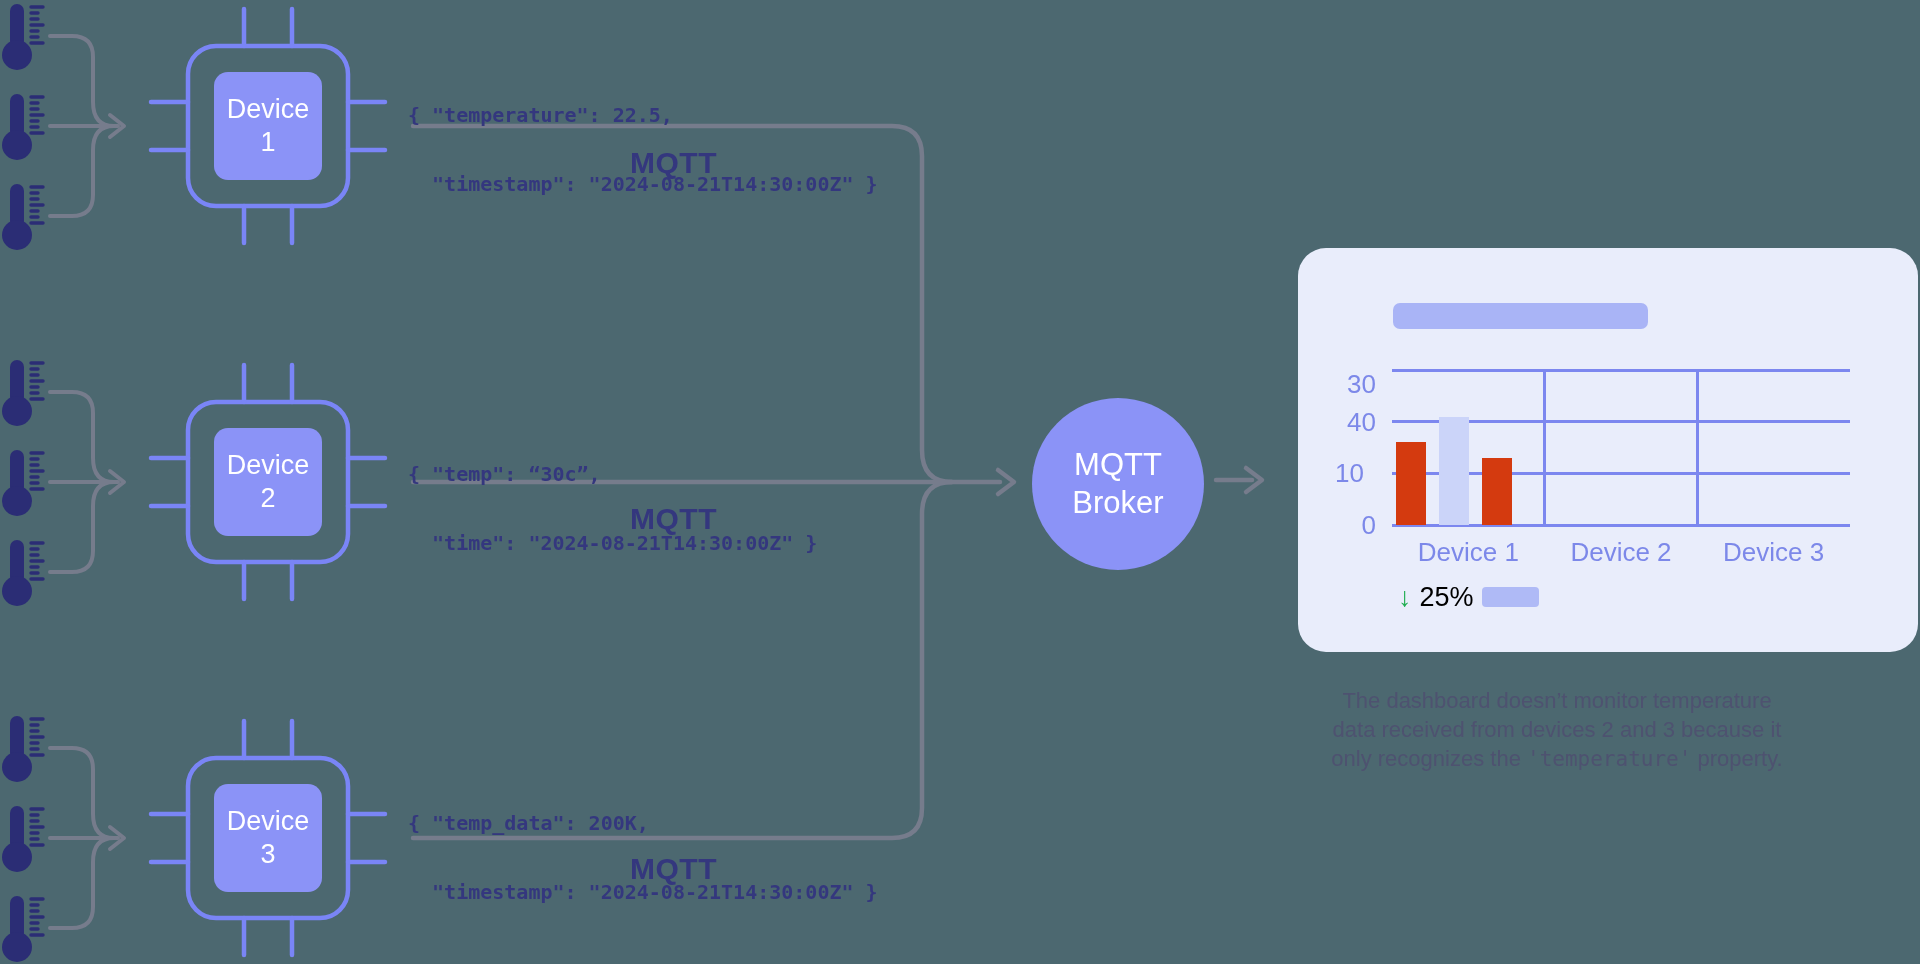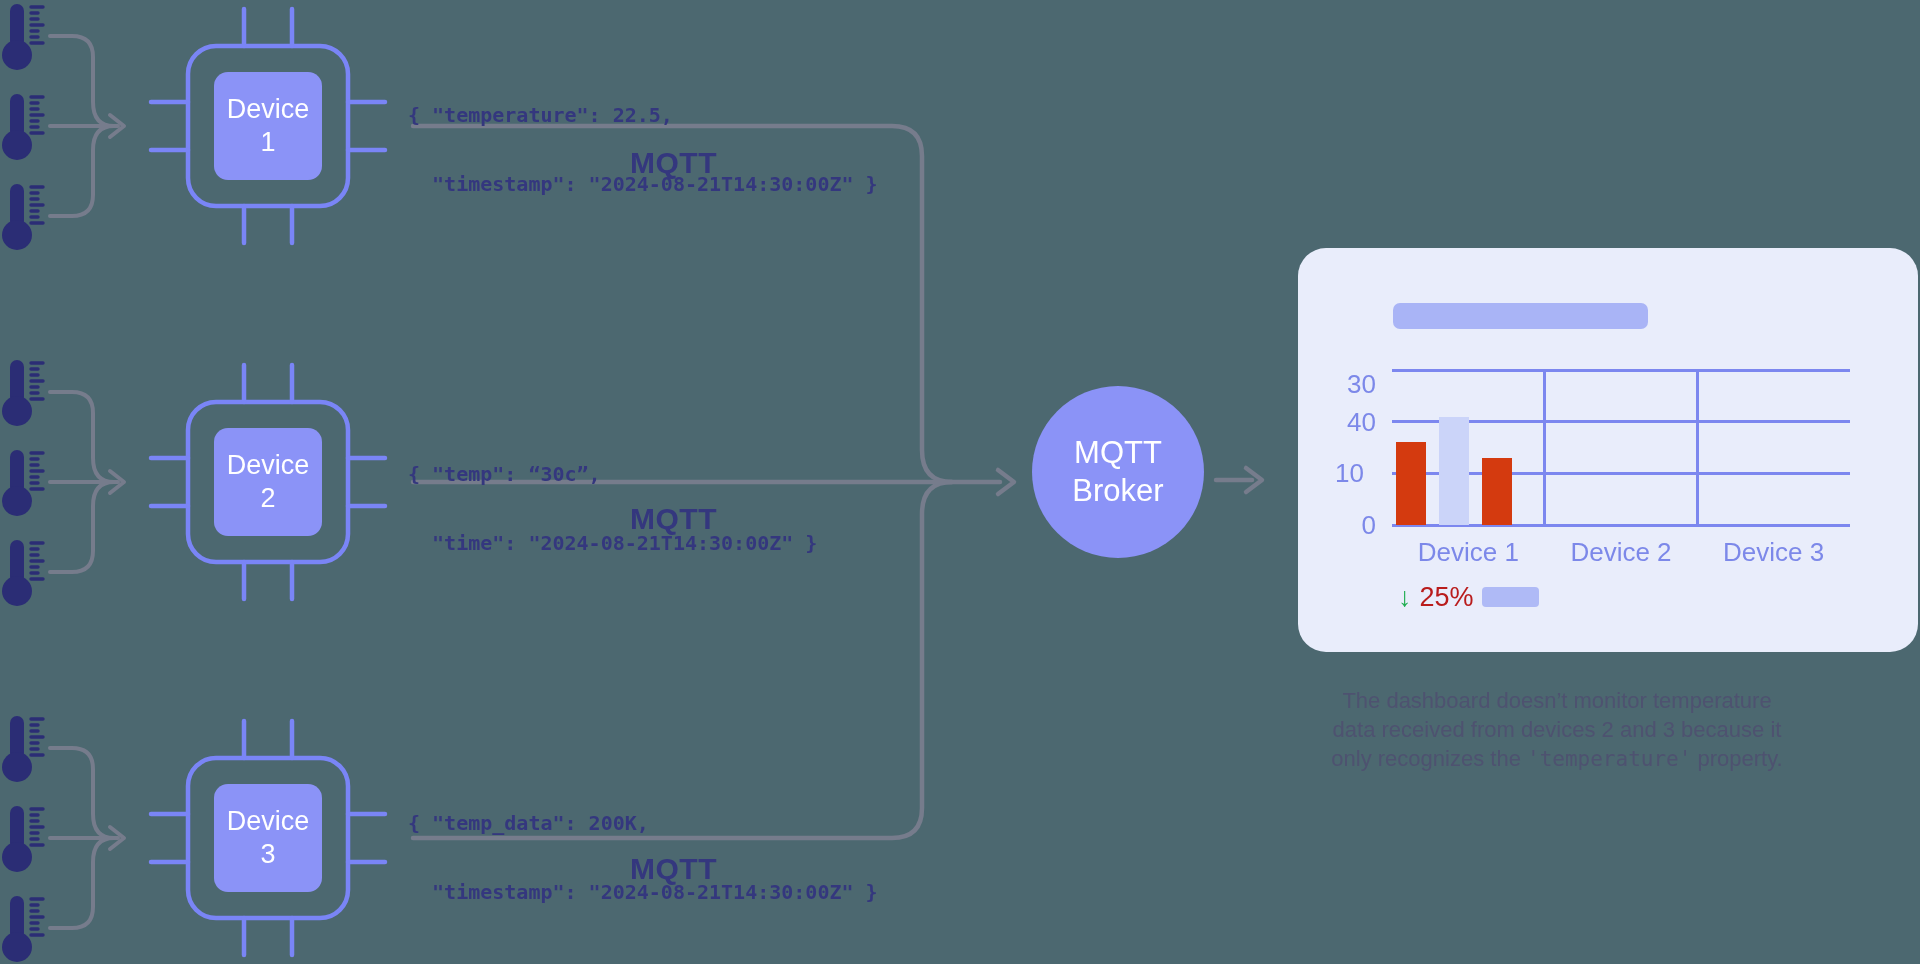"MQTT Broker" div.abs { top: 386px -> 398px }
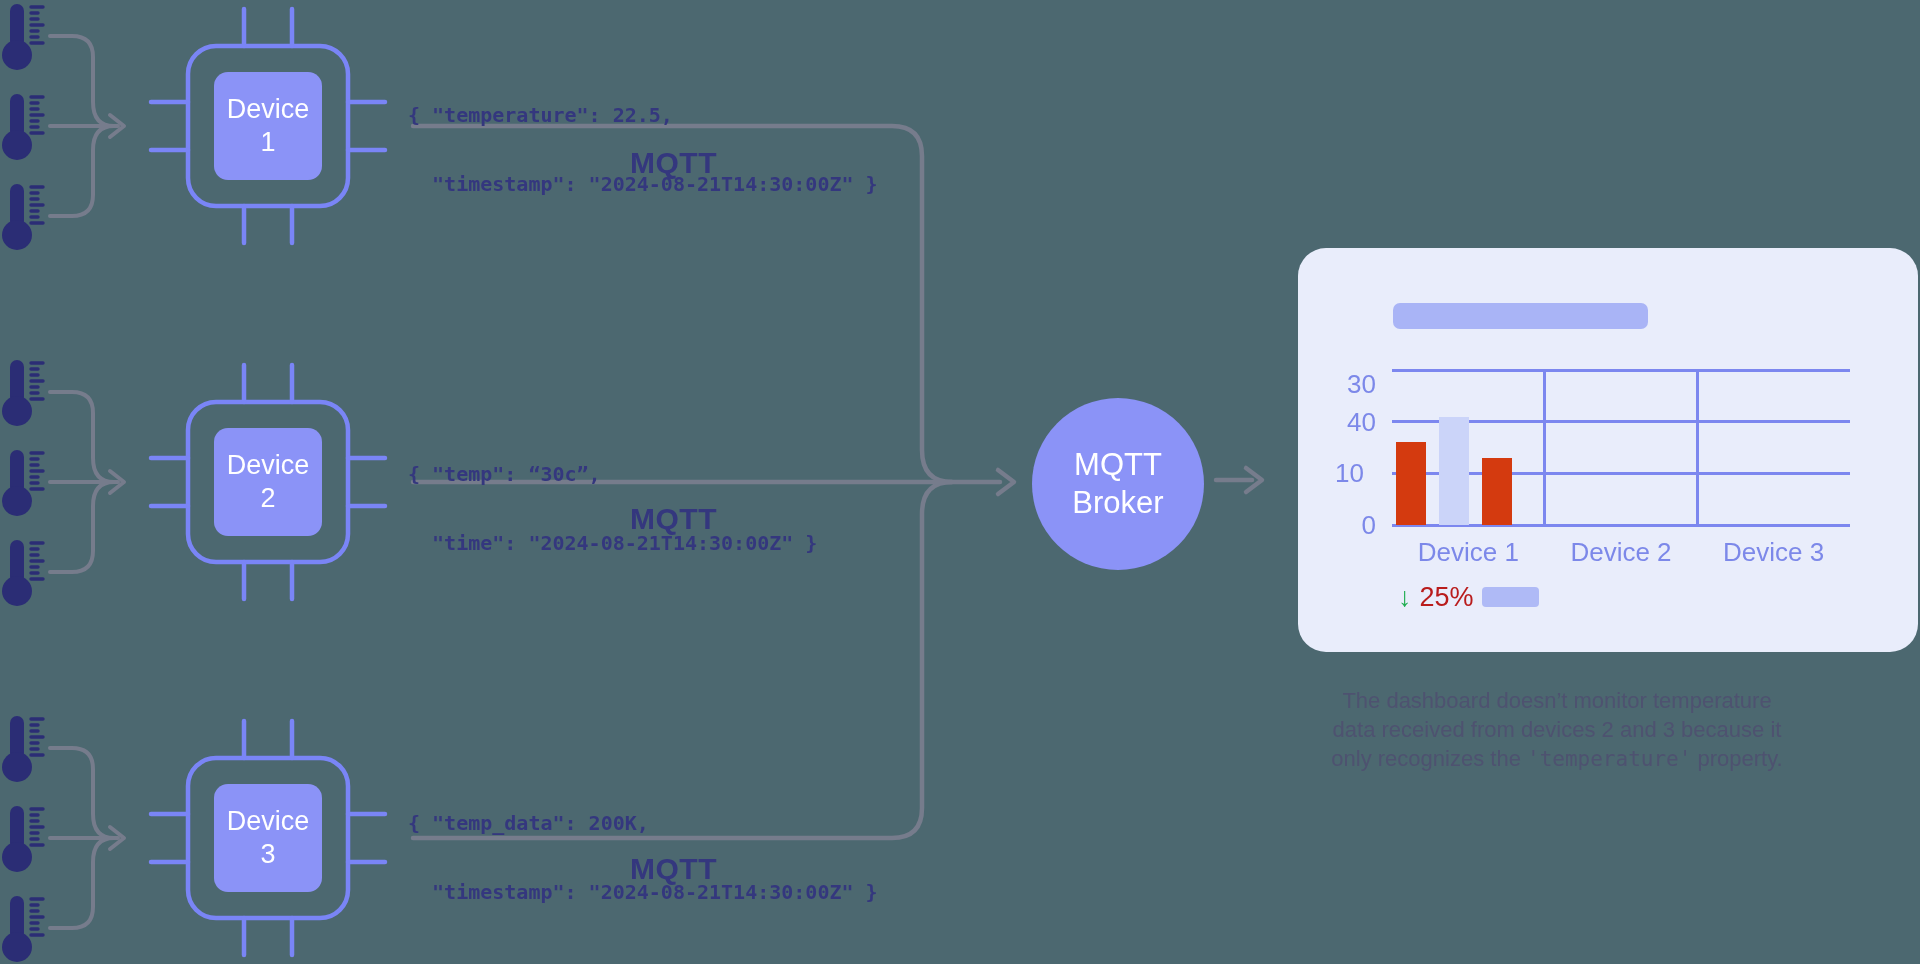"25%" .kpi-value { color: #b91c1c -> #000000 }
